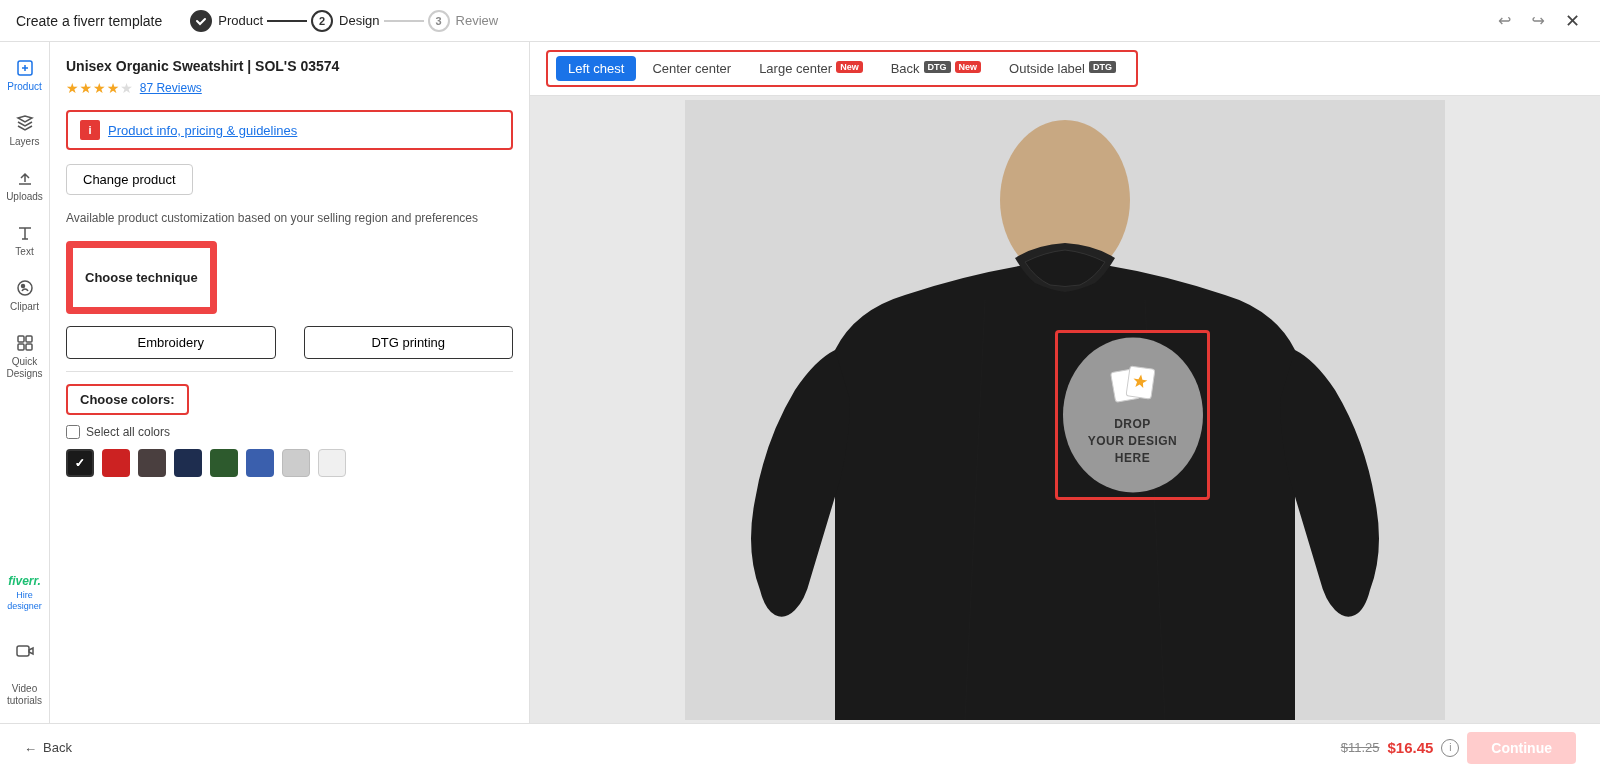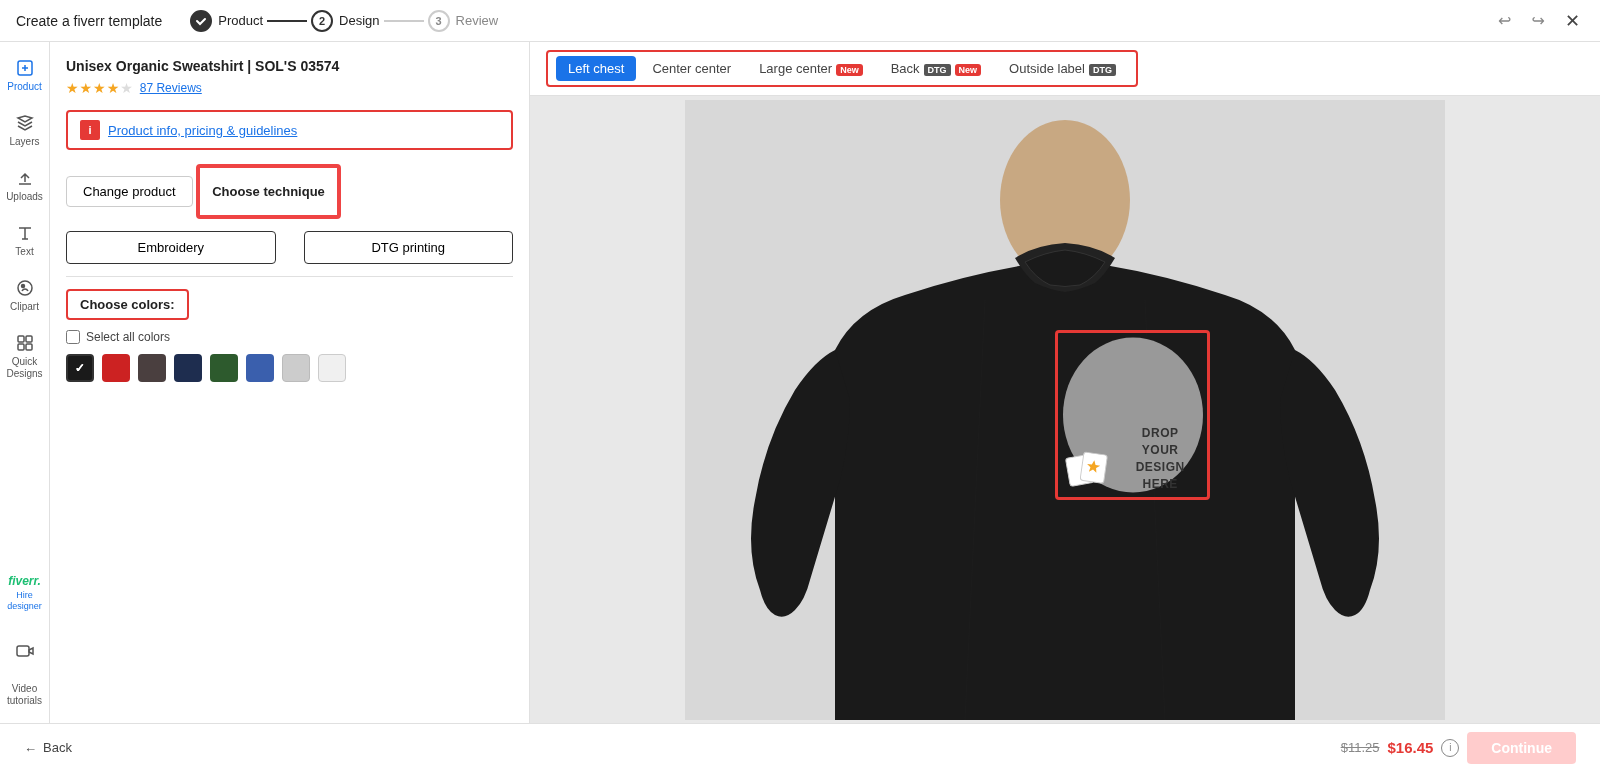"Left chest" .placement-tab { align-items: flex-end -> flex-start }
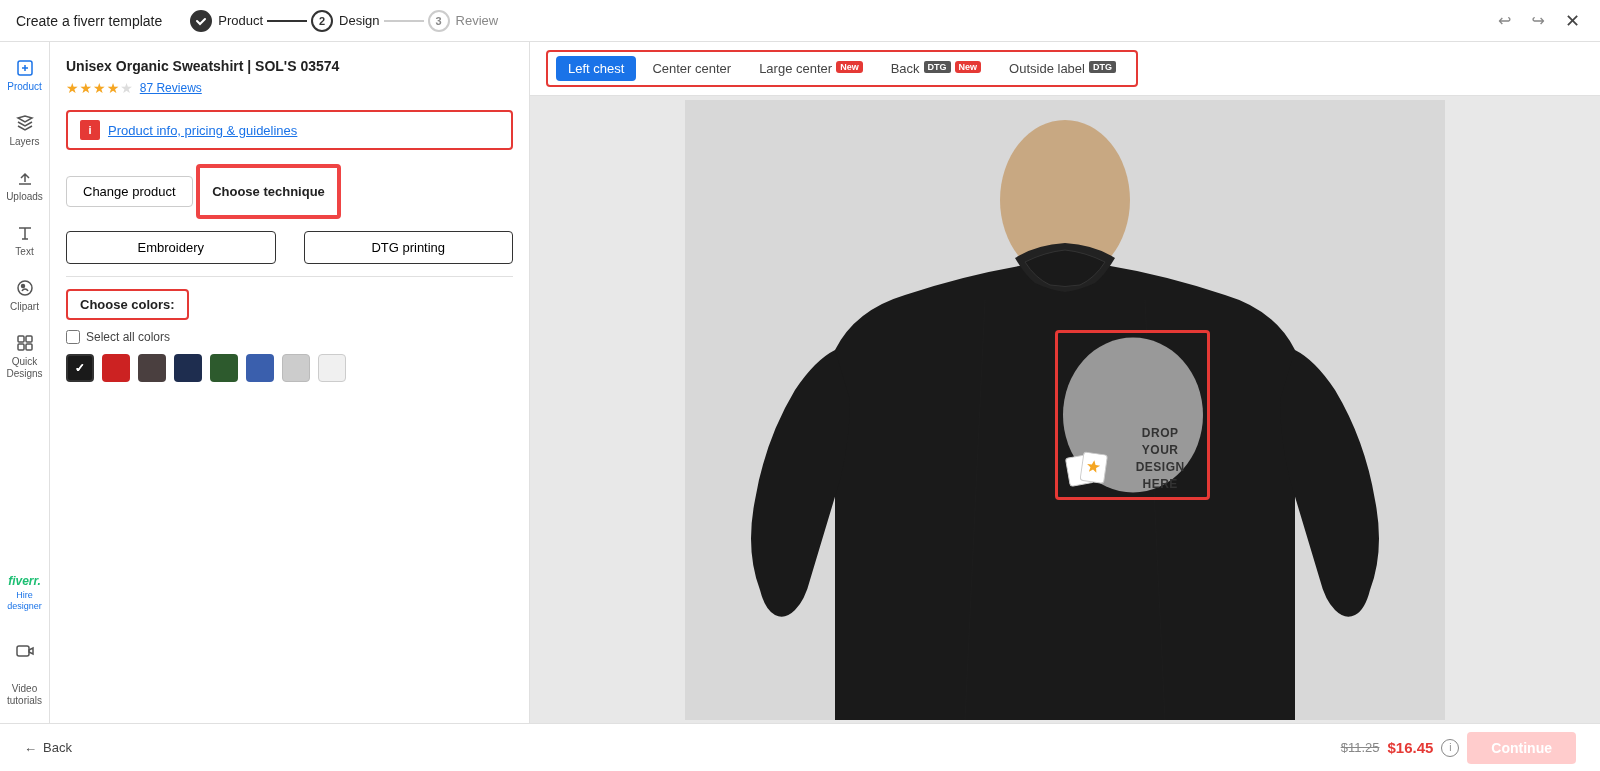"Available product customization based on" p.description { html: none -> <p>Available product customization based on your selling region and preferences</p> }
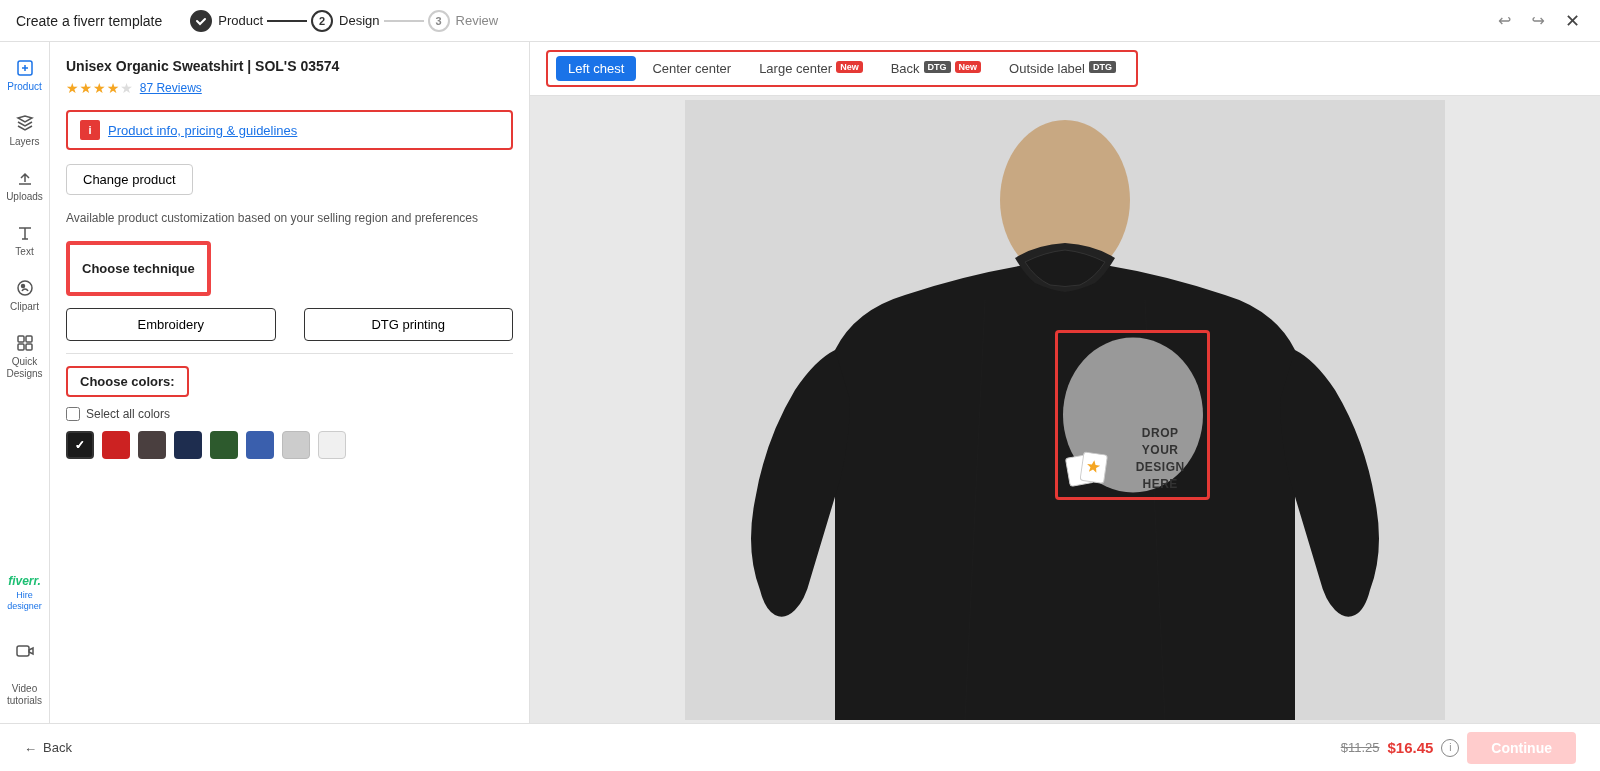"Choose technique" .section-box { border: 4px solid #ef4444 -> 7px solid #ef4444; padding: 16px 12px -> 22px 12px }
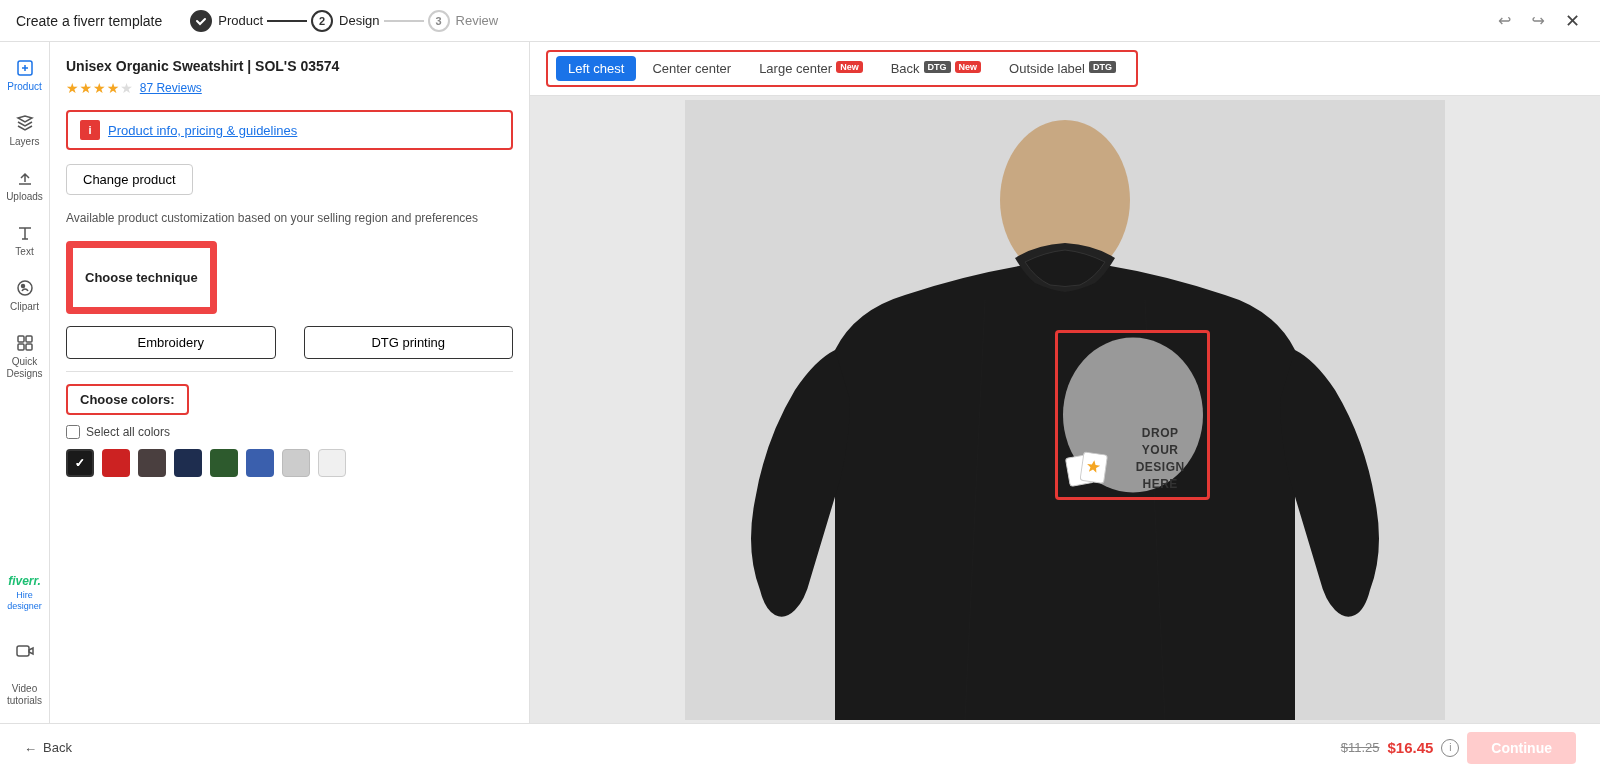"DROP" .drop-zone-inner { align-items: flex-end -> center; flex-direction: none -> column }
